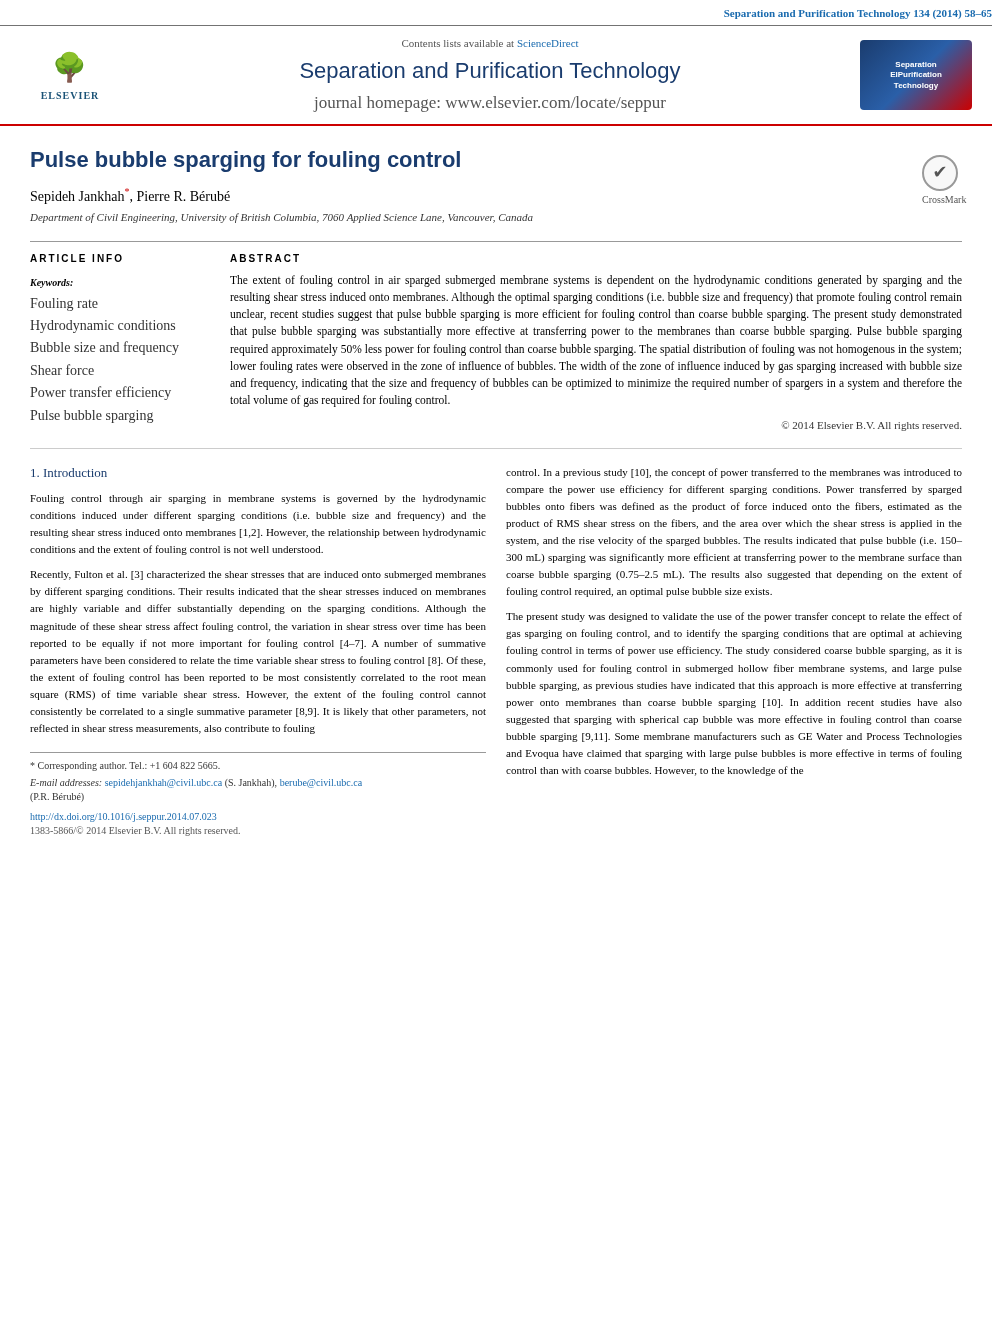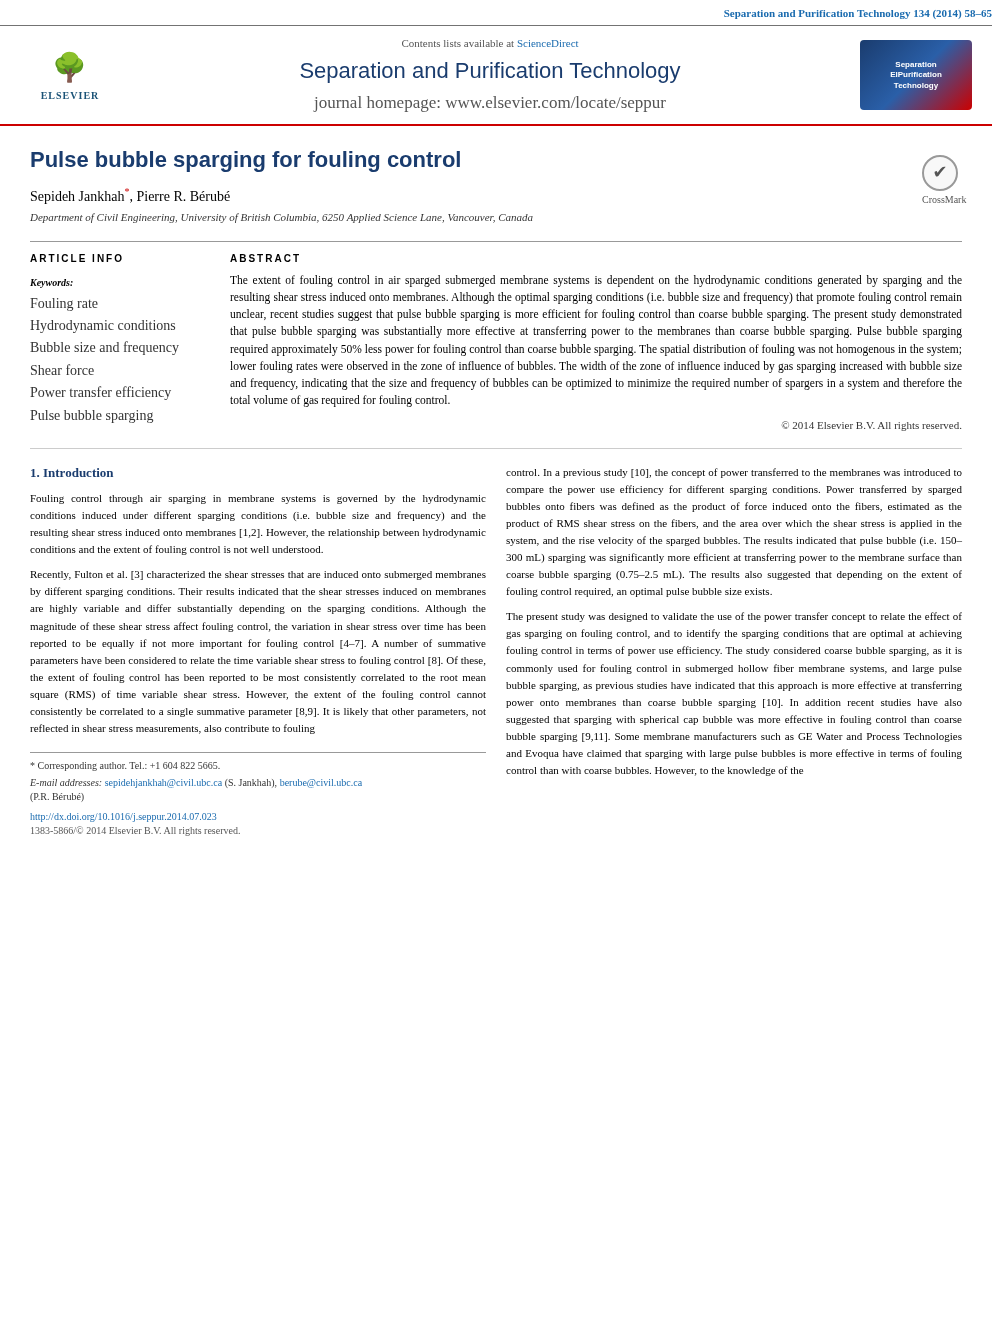"Department of Civil Engineering," div.affiliation { text: 6250 -> 7060 }
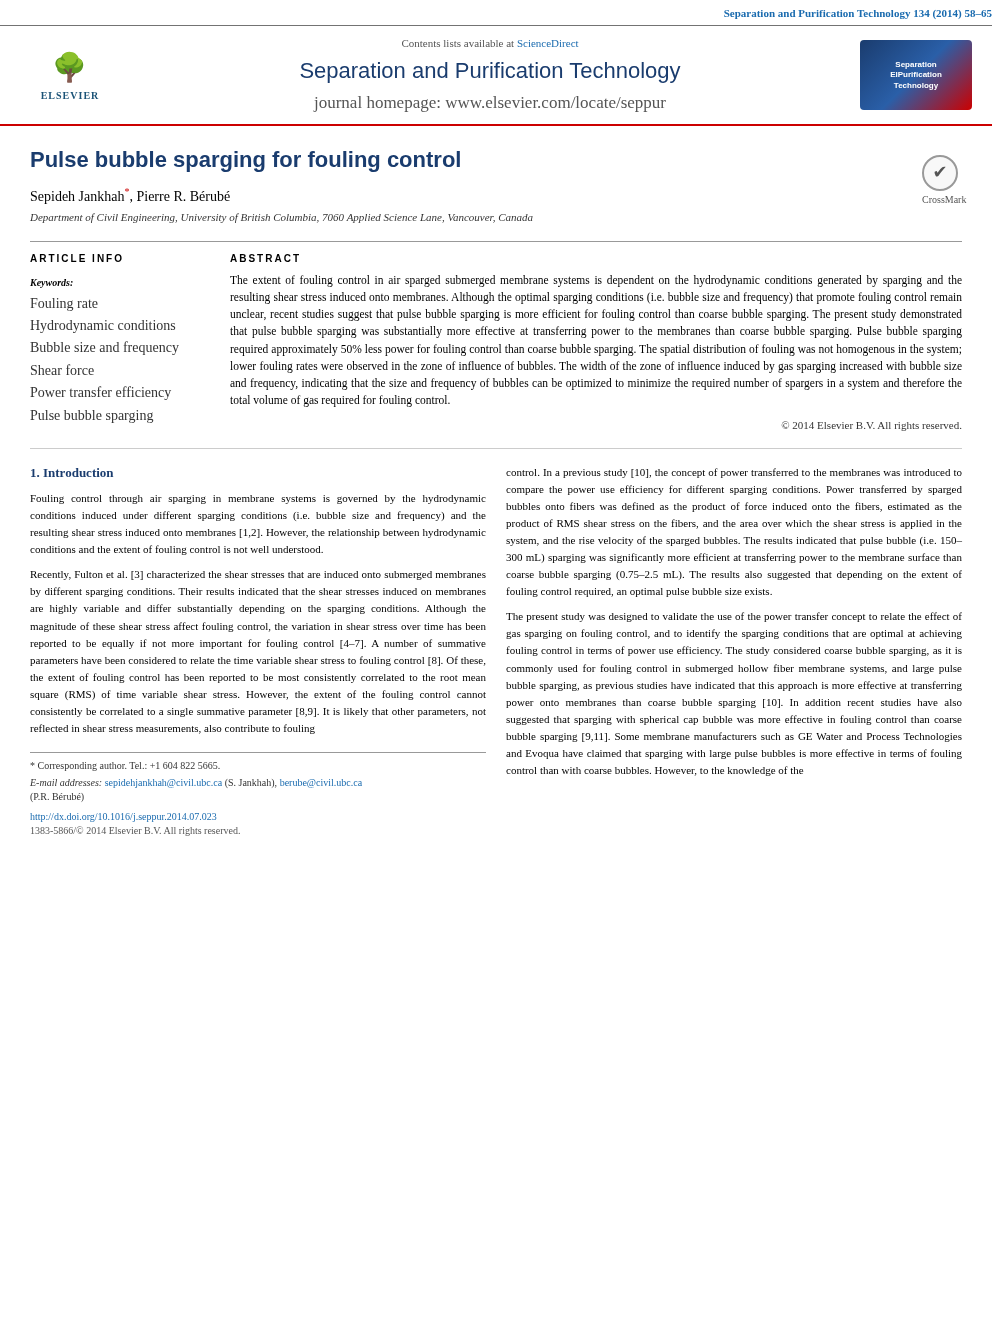"1. Introduction" .section-title { font-weight: bold -> normal }
